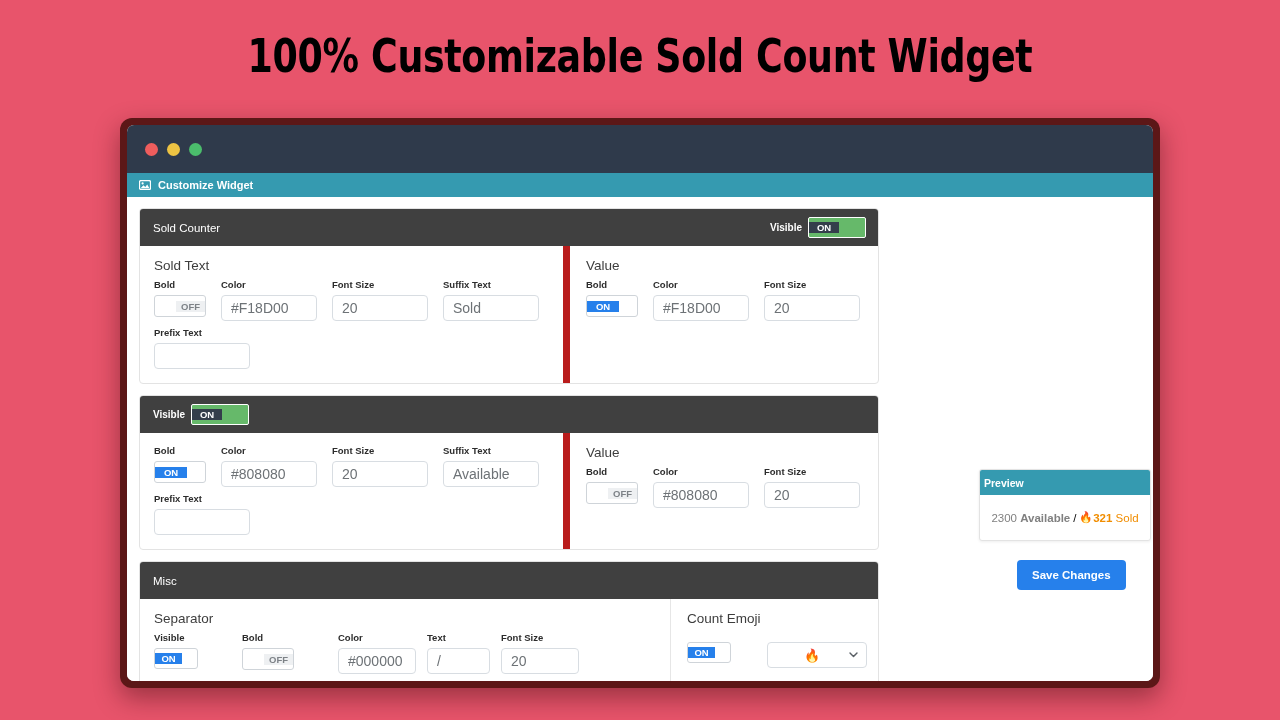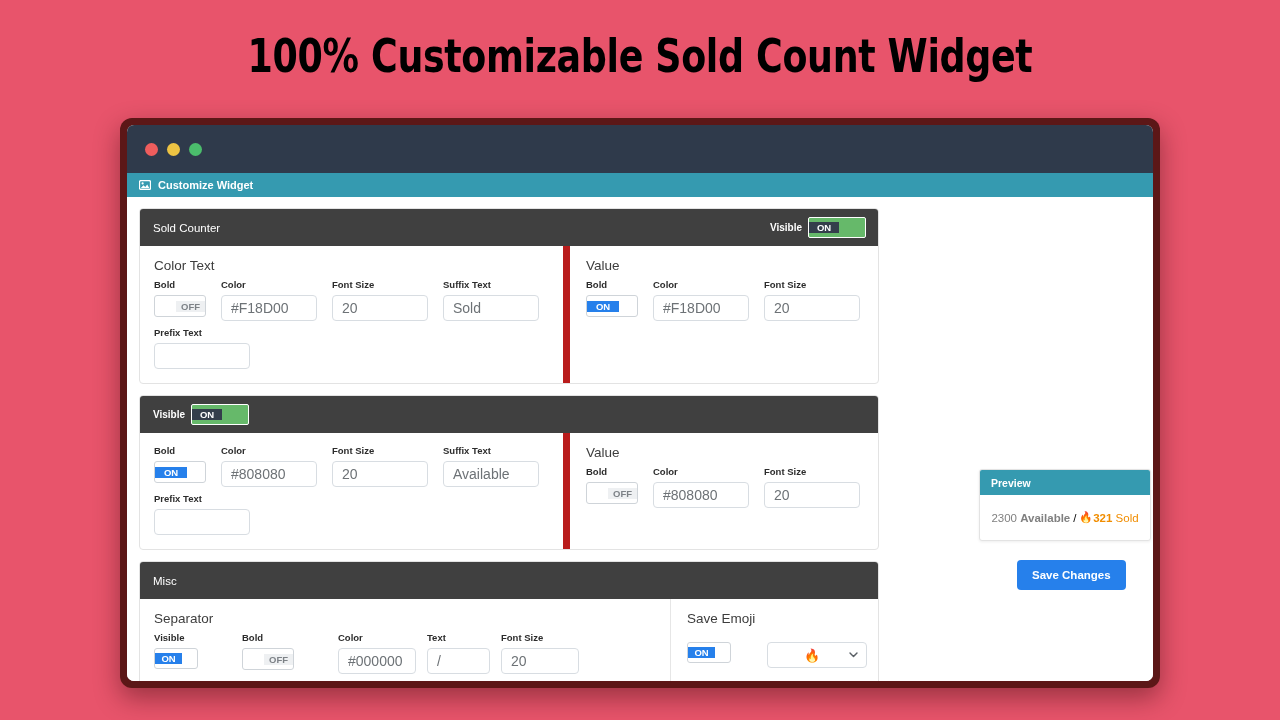"Color Text" div.pane-head { text: Color -> Sold }
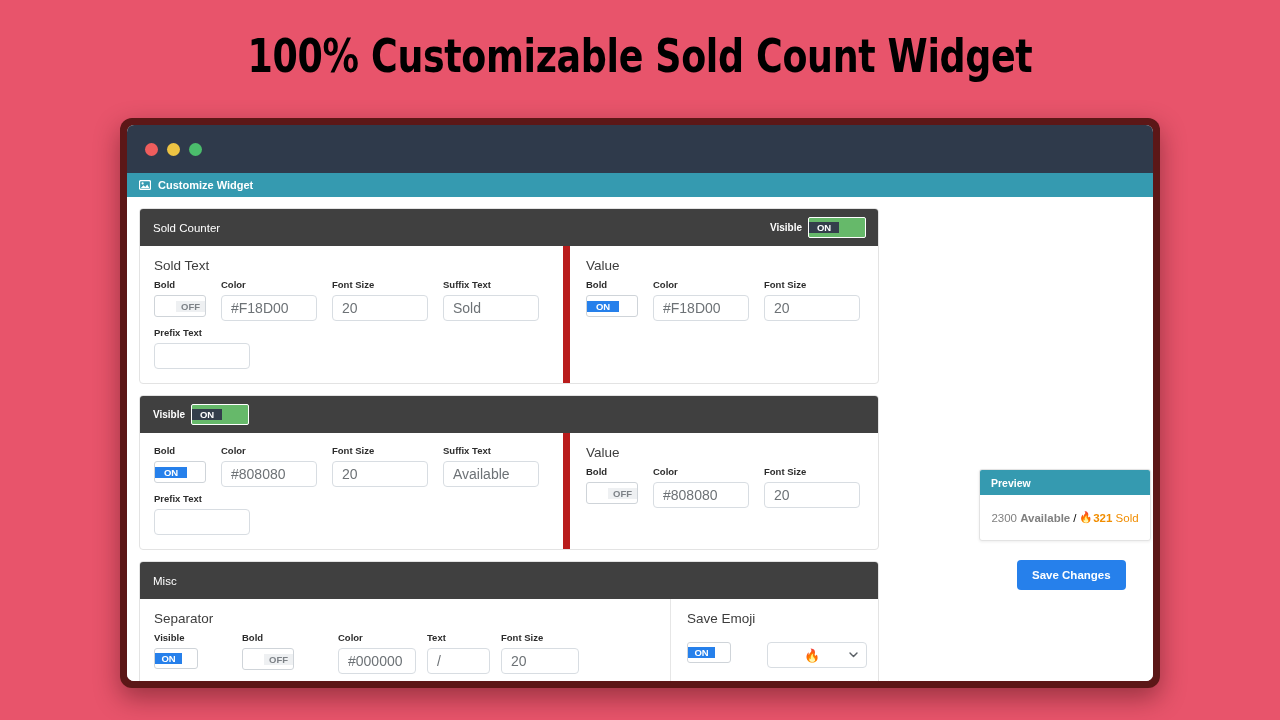"Preview" .preview-head { padding-left: 11px -> 4px }
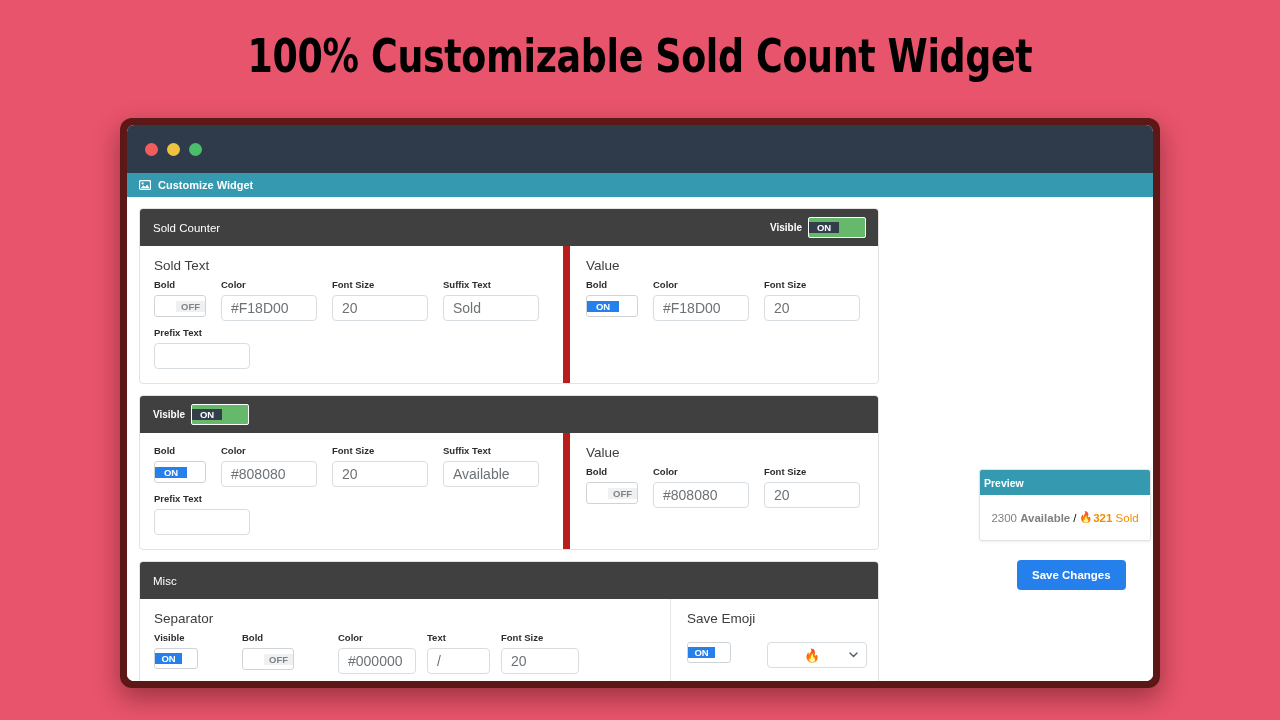"Save Emoji" div.pane-head { text: Save -> Count }
